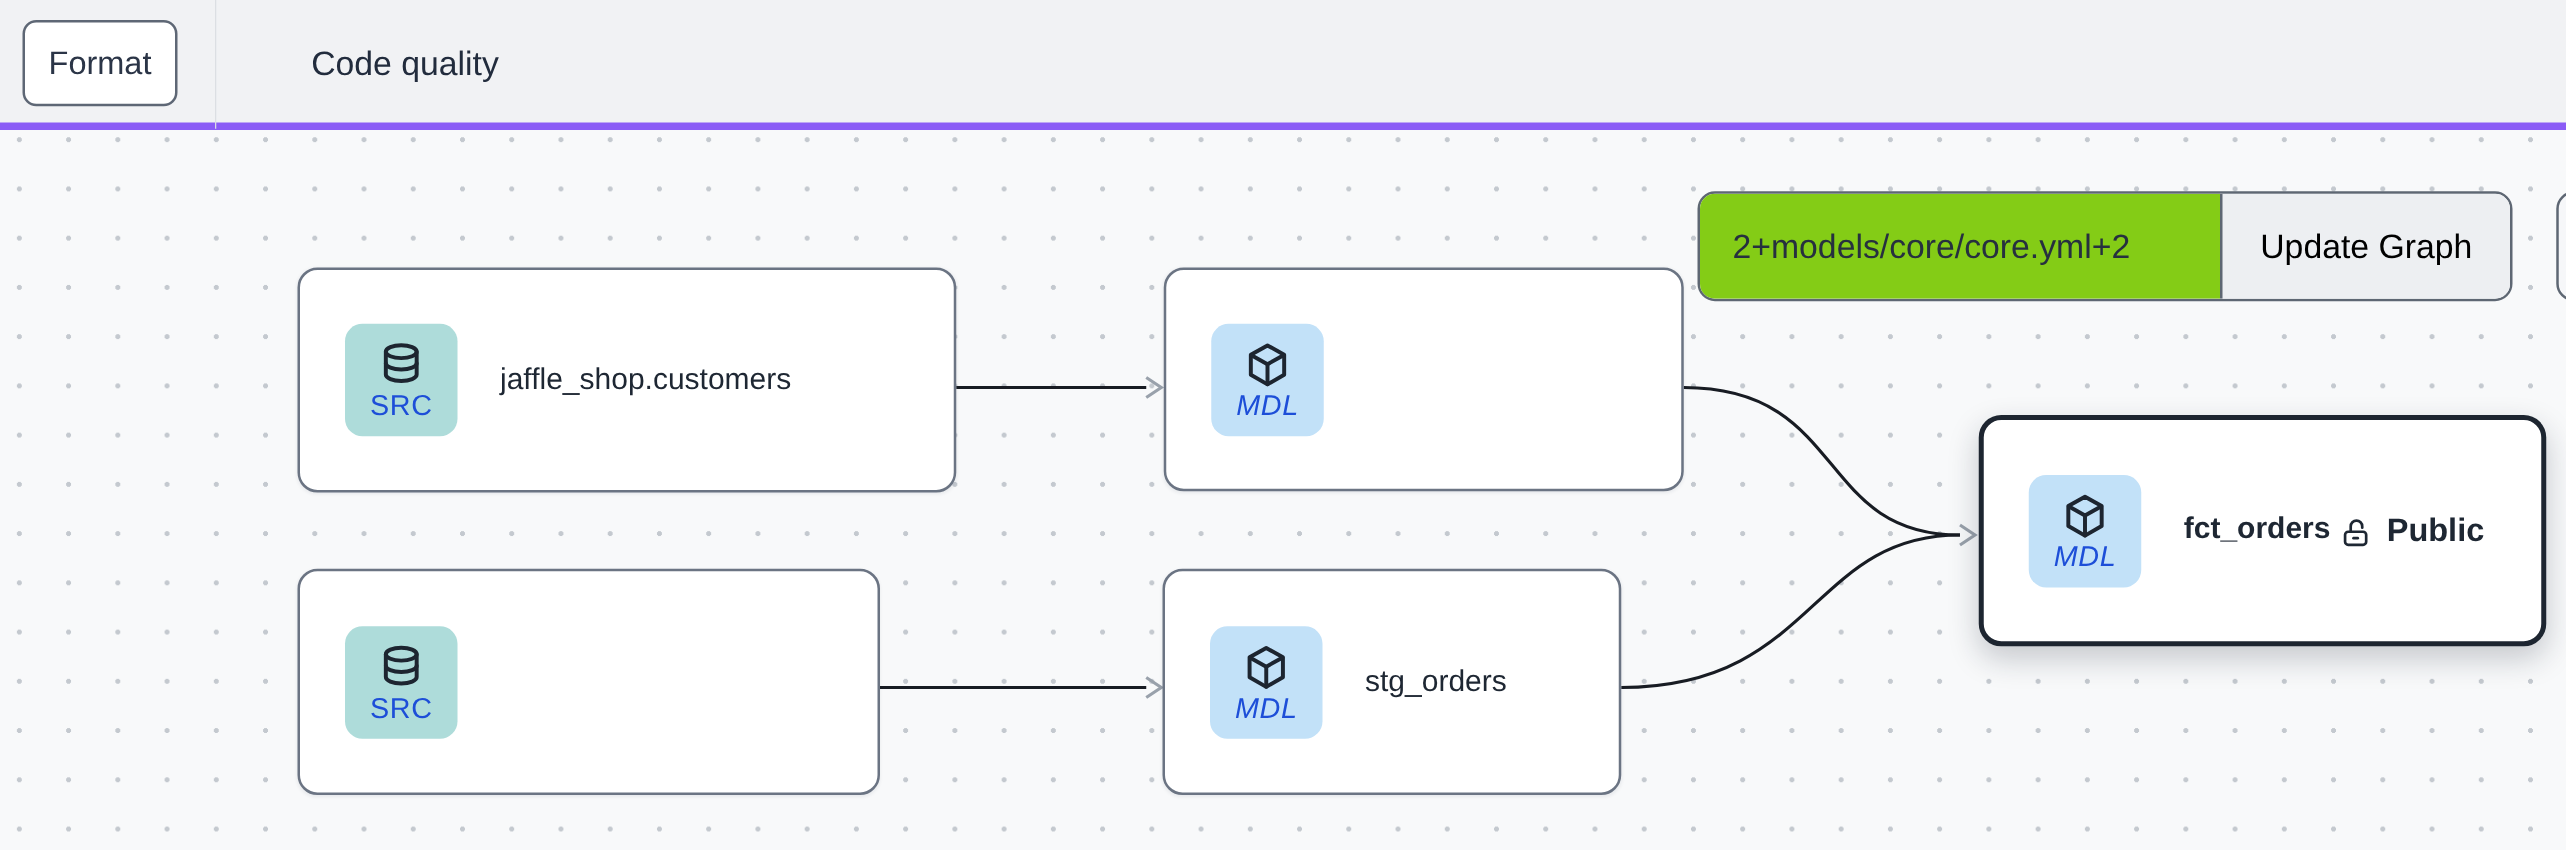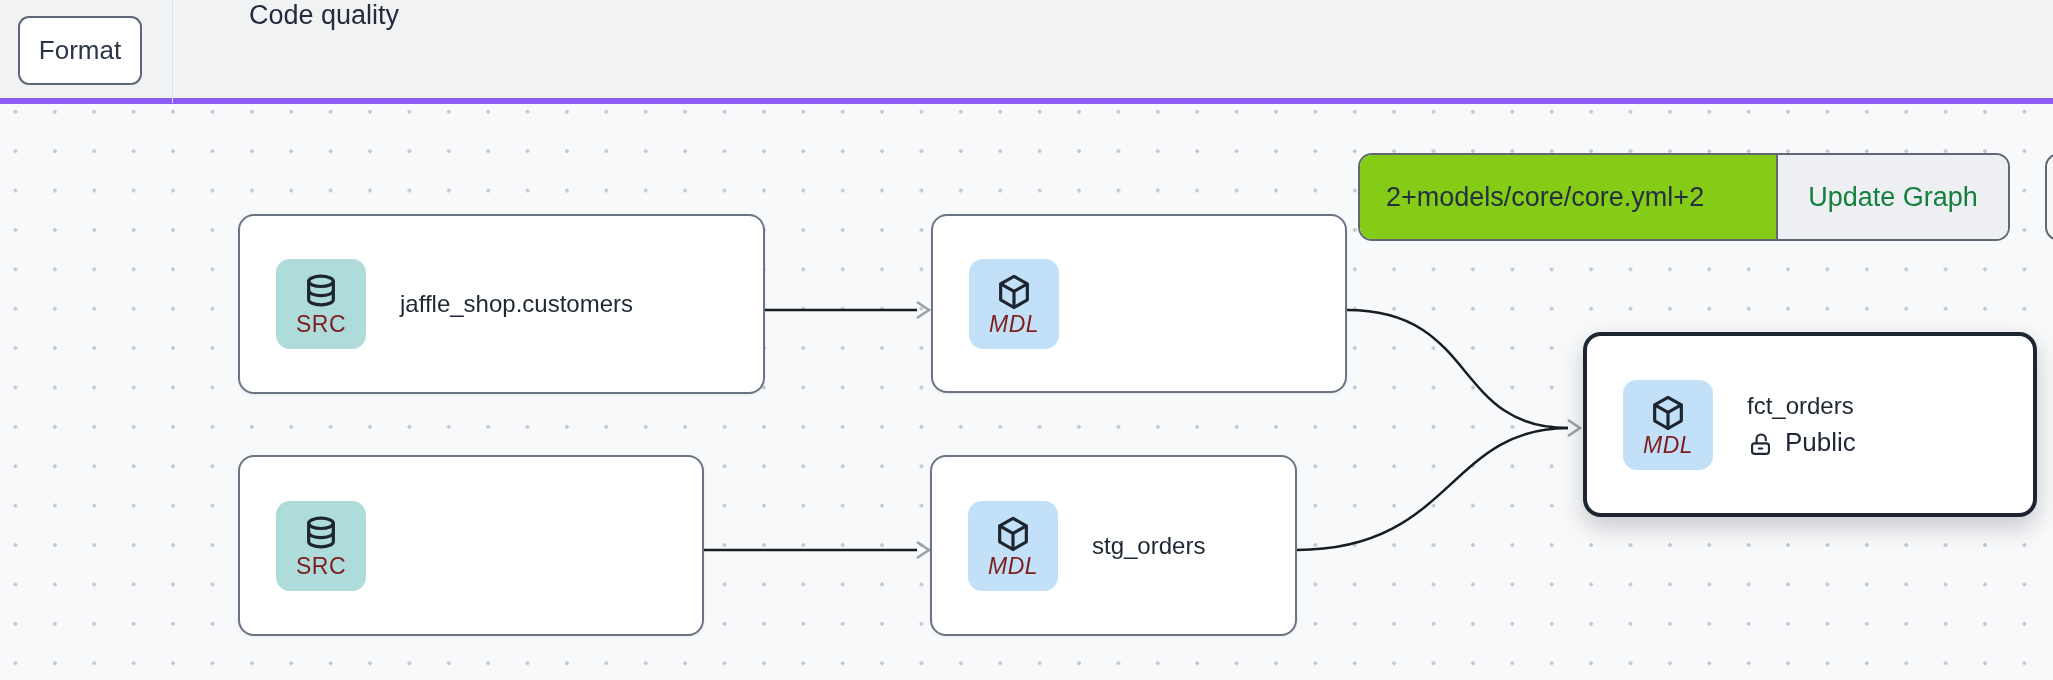"Code quality" .tab { align-items: flex-start -> center }
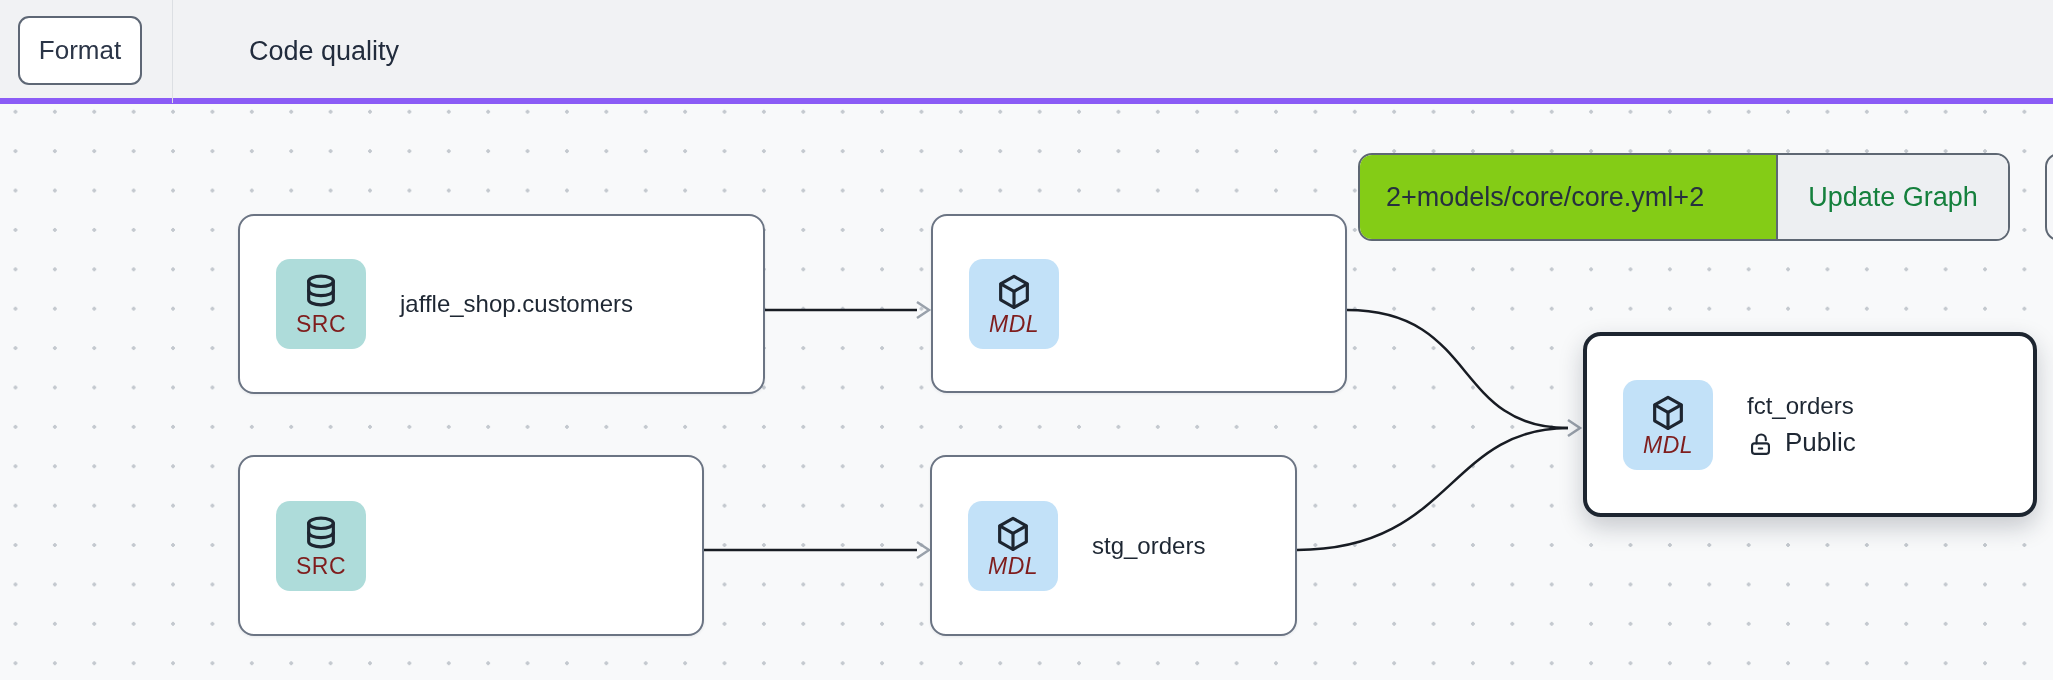"Update Graph" .update-btn { color: #15803d -> #000000 }
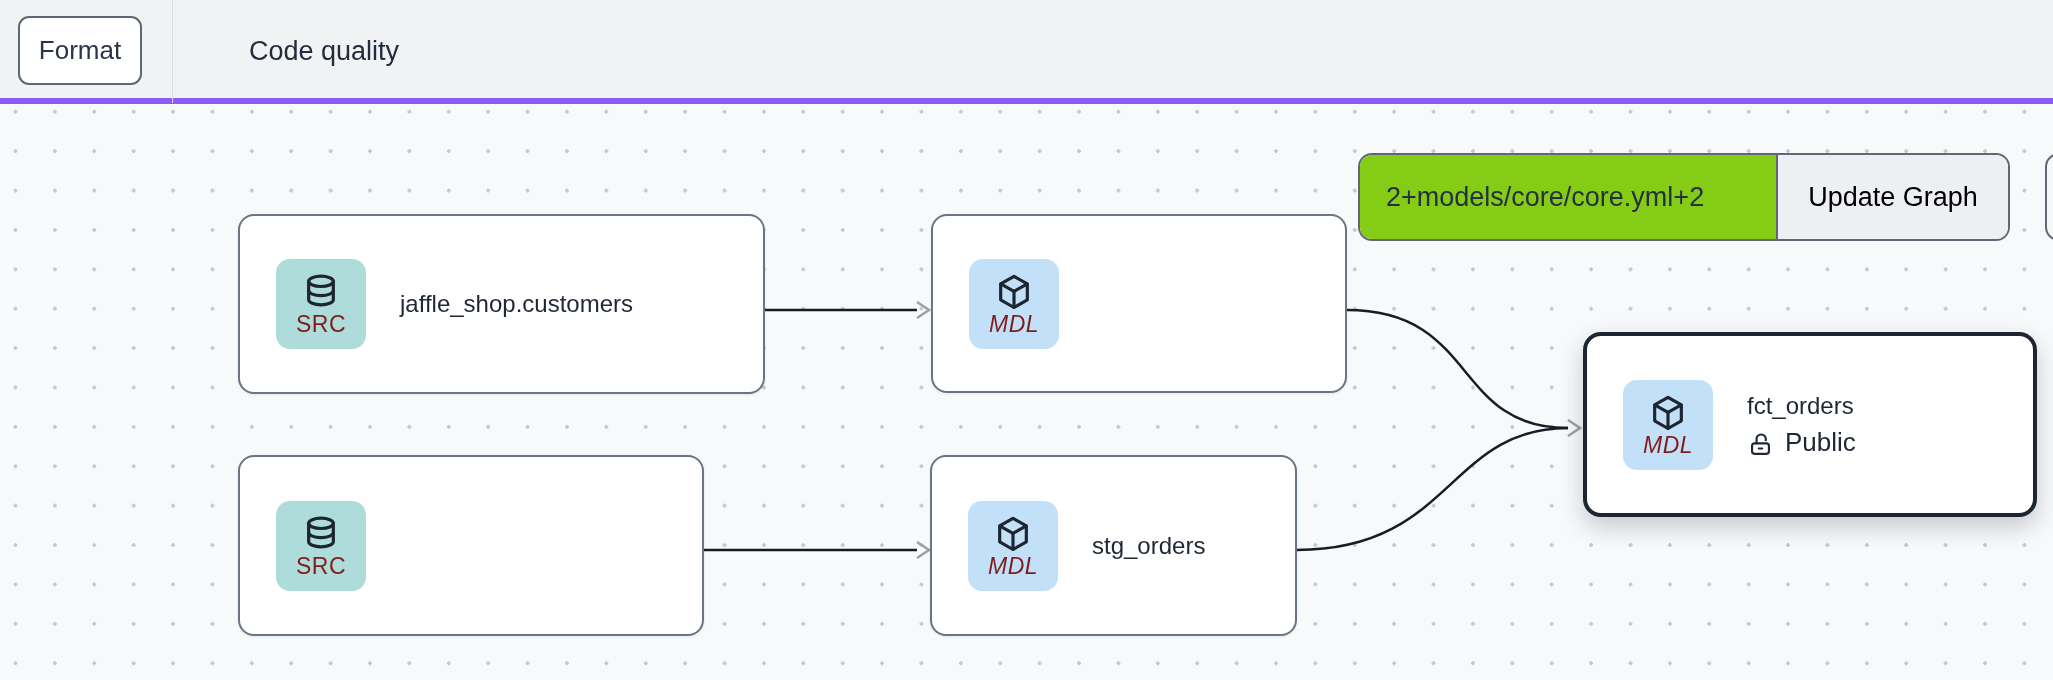"SRC" .badge-label { color: #7f1d1d -> #1d4ed8 }
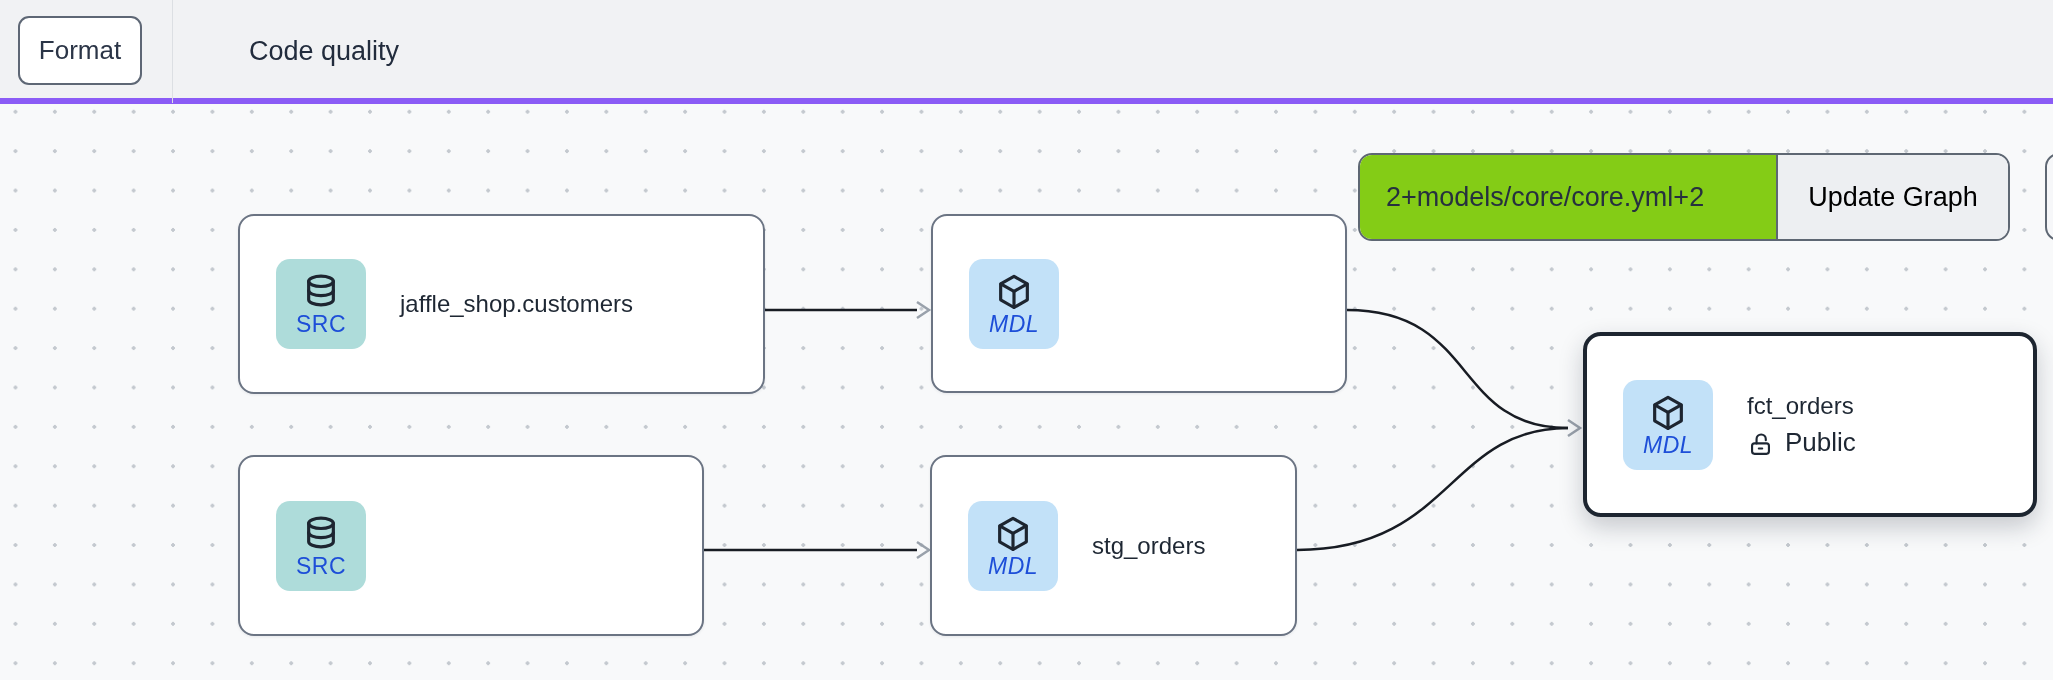"fct_orders" .label-block { flex-direction: column -> none; font-weight: none -> bold }
